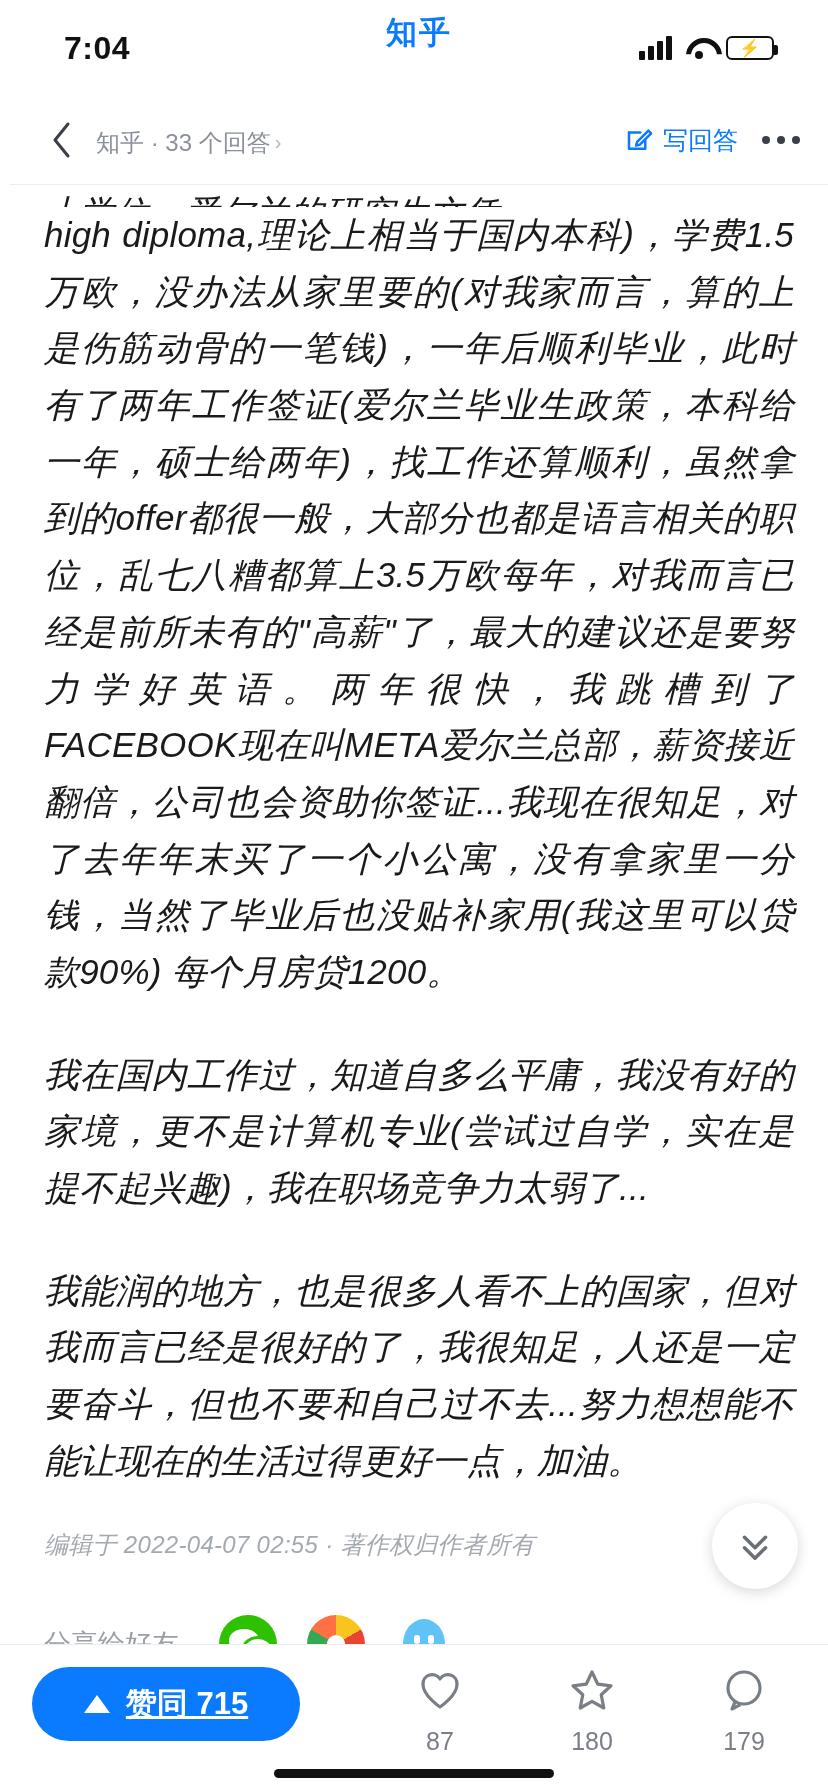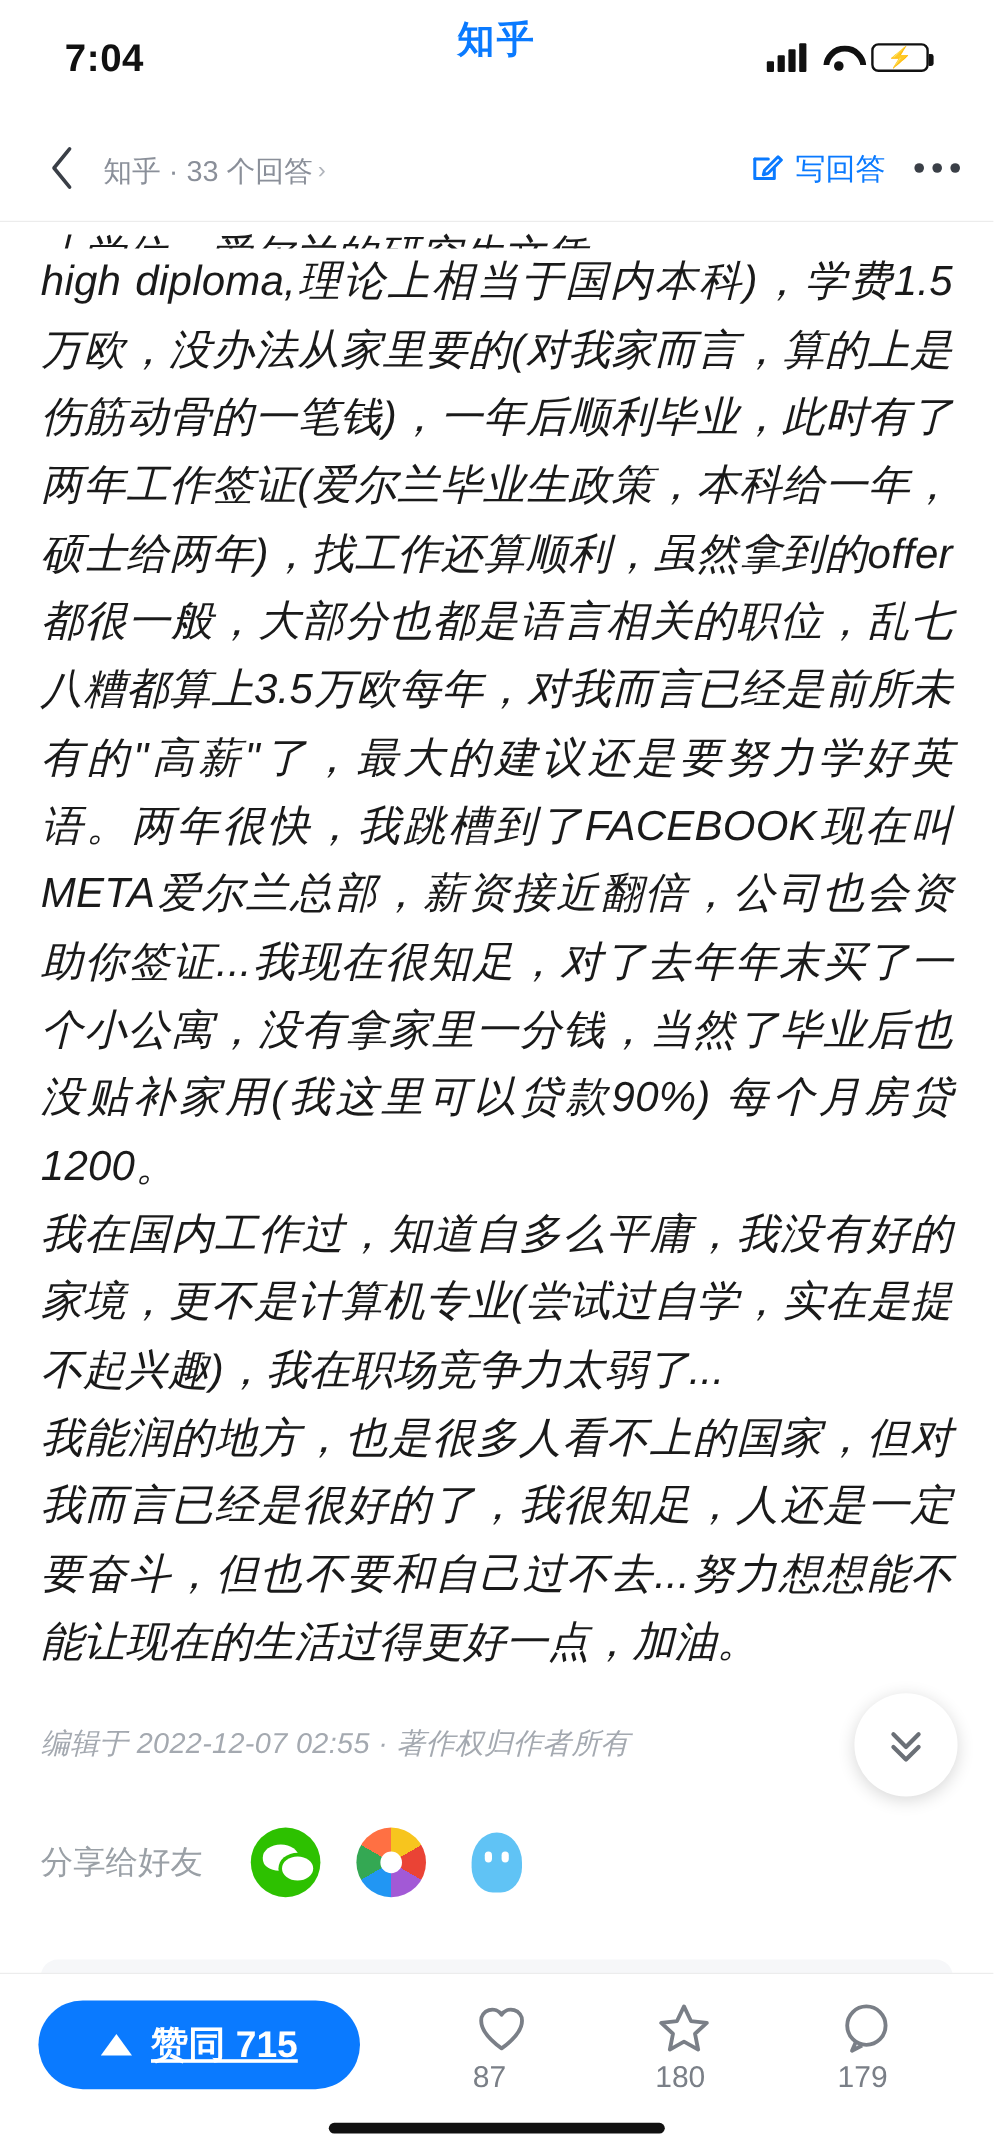"7:04" .phone { padding-left: none -> 10px }
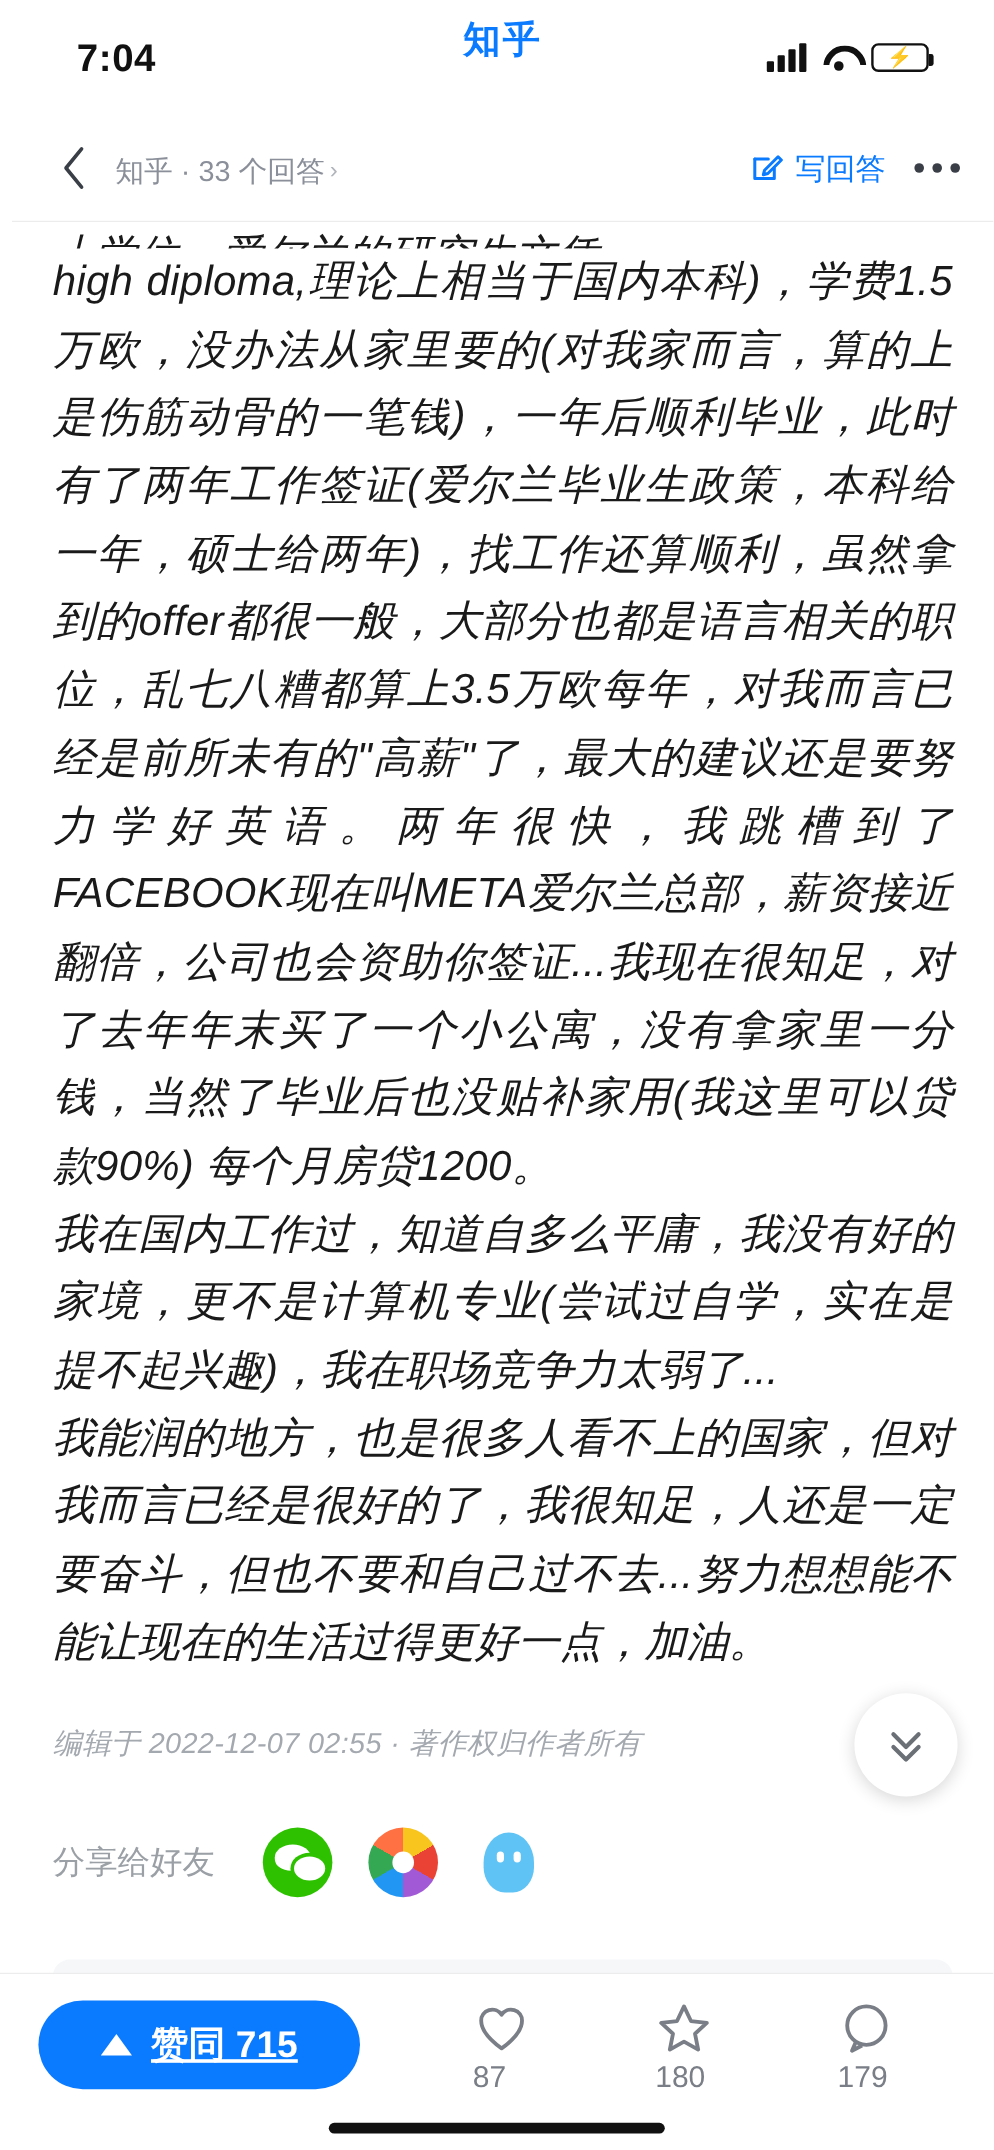"我在国内工作过，知道自多么平庸，我没有好的家境，更不是计算机专业(尝试过自学，实" .para + .para { margin-top: none -> 46px }
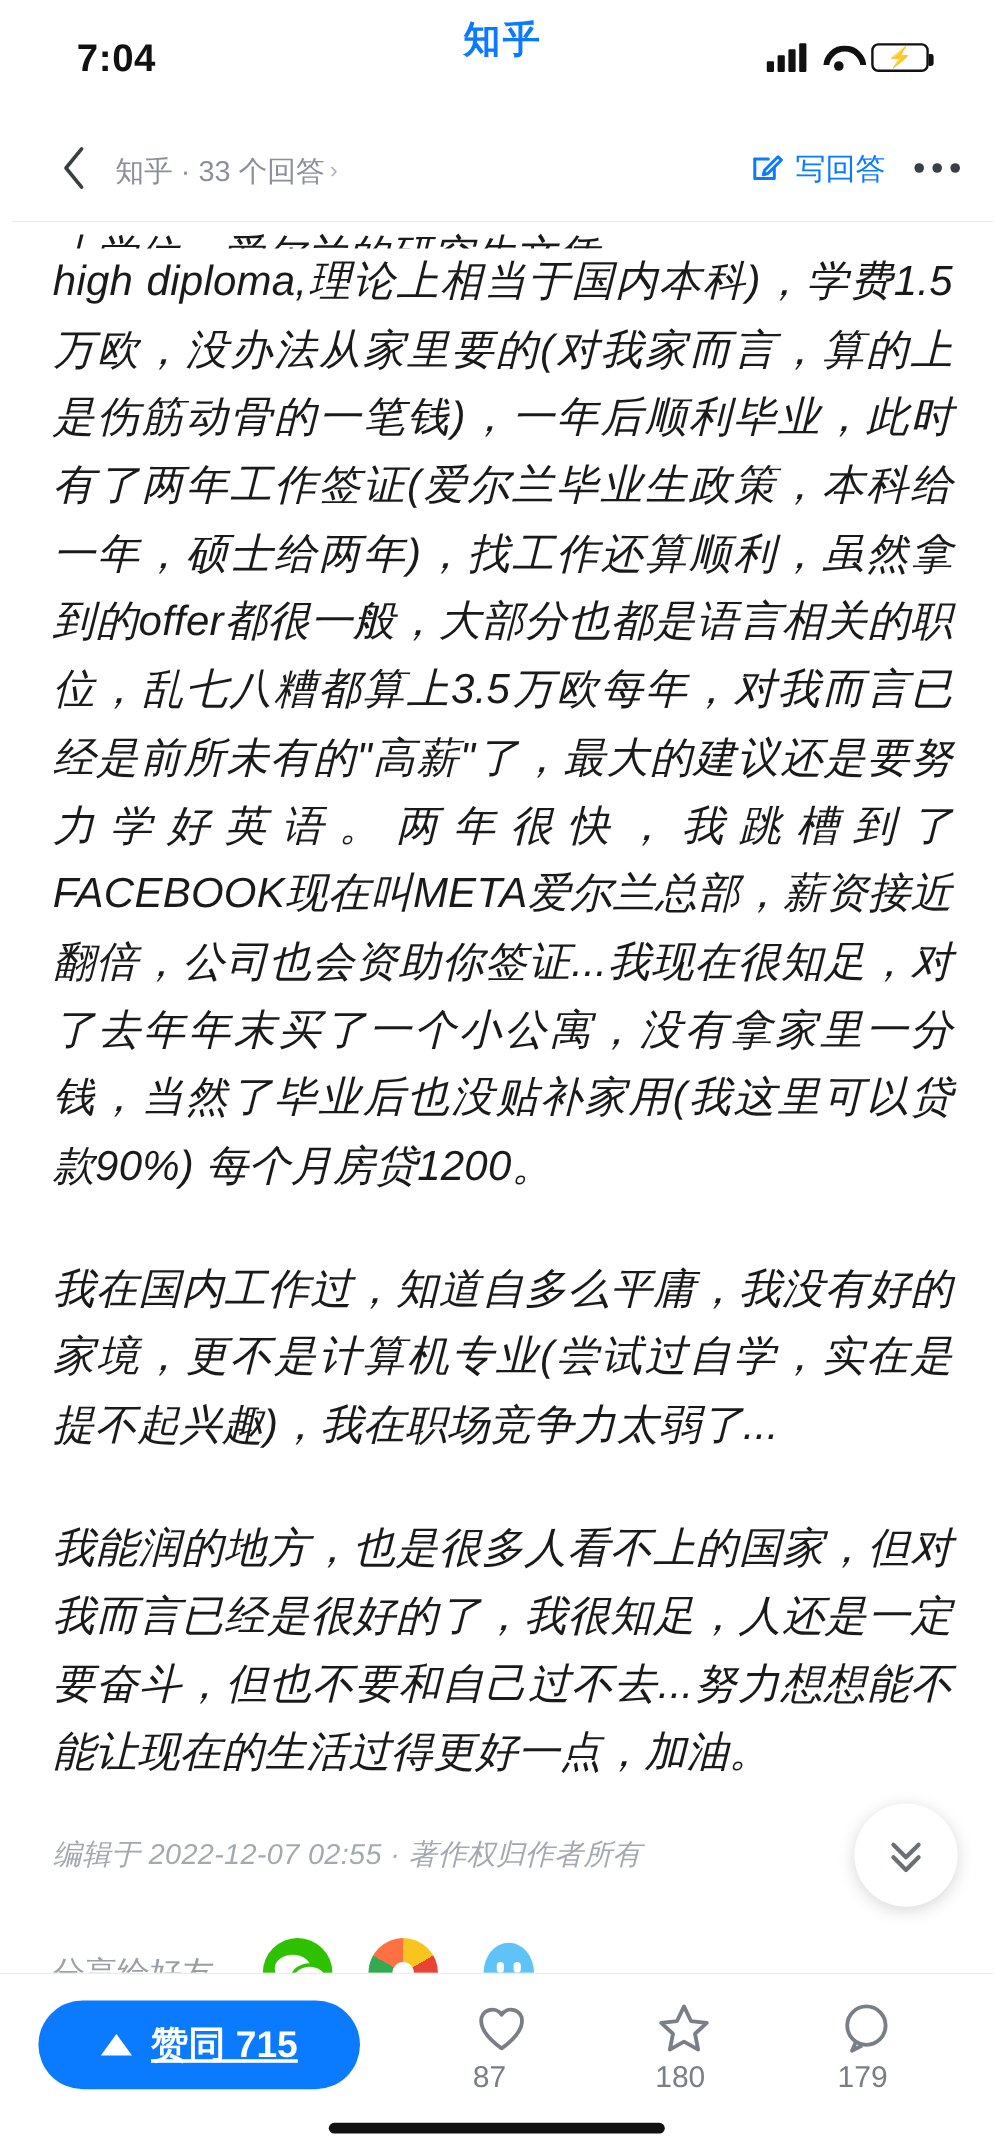"编辑于 2022-12-07 02:55 · 著作权归作者所有" div.meta { text: 2022-12-07 -> 2022-04-07 }
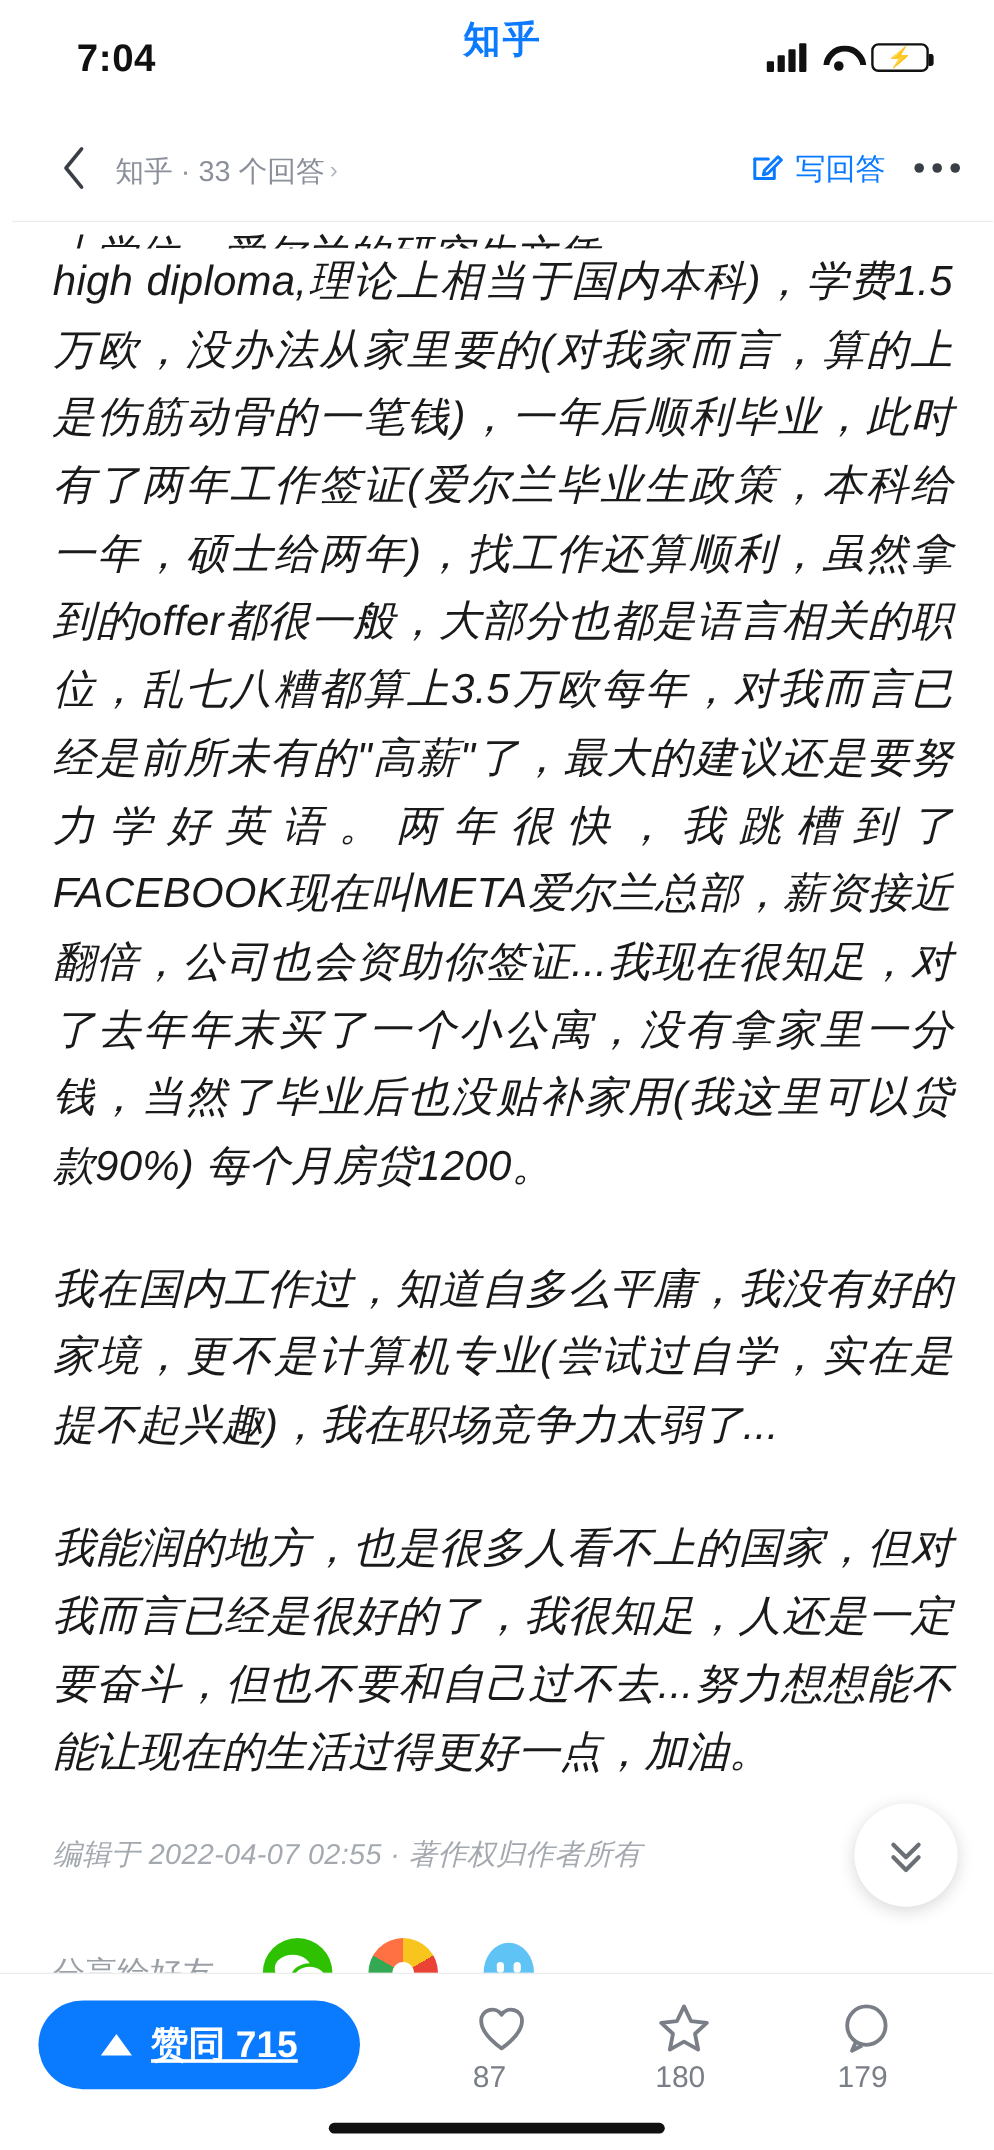"87" .action { align-items: flex-start -> center; gap: 6px -> 16px }
